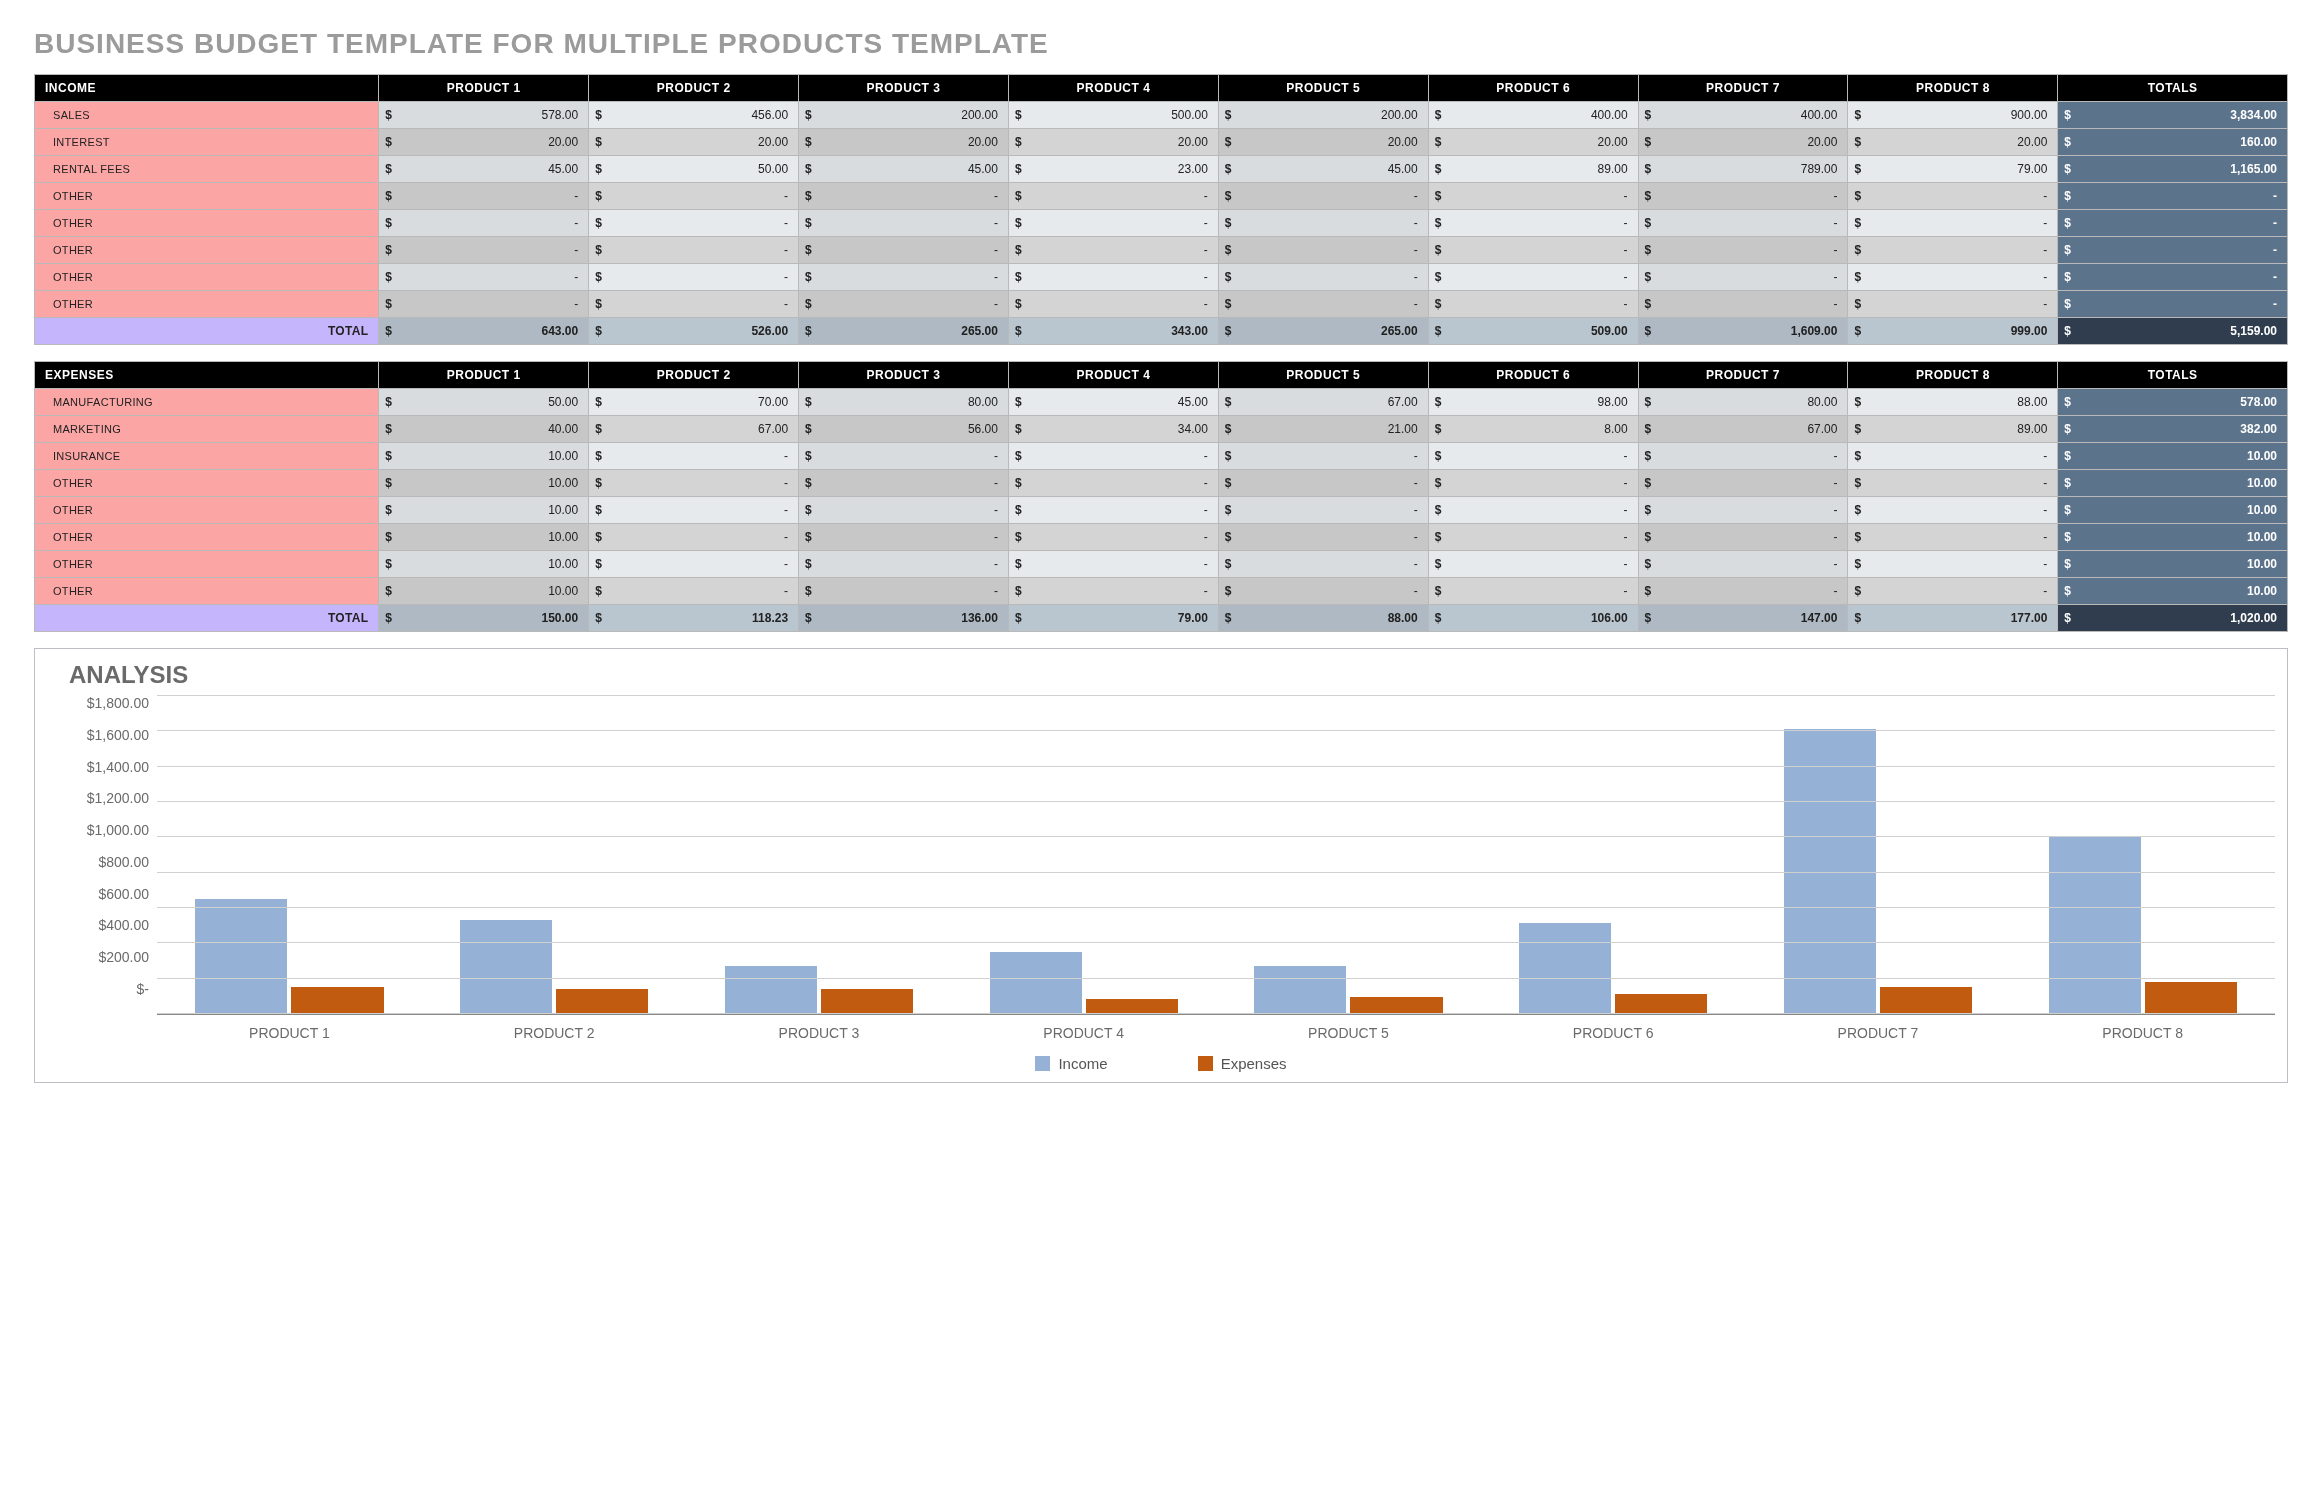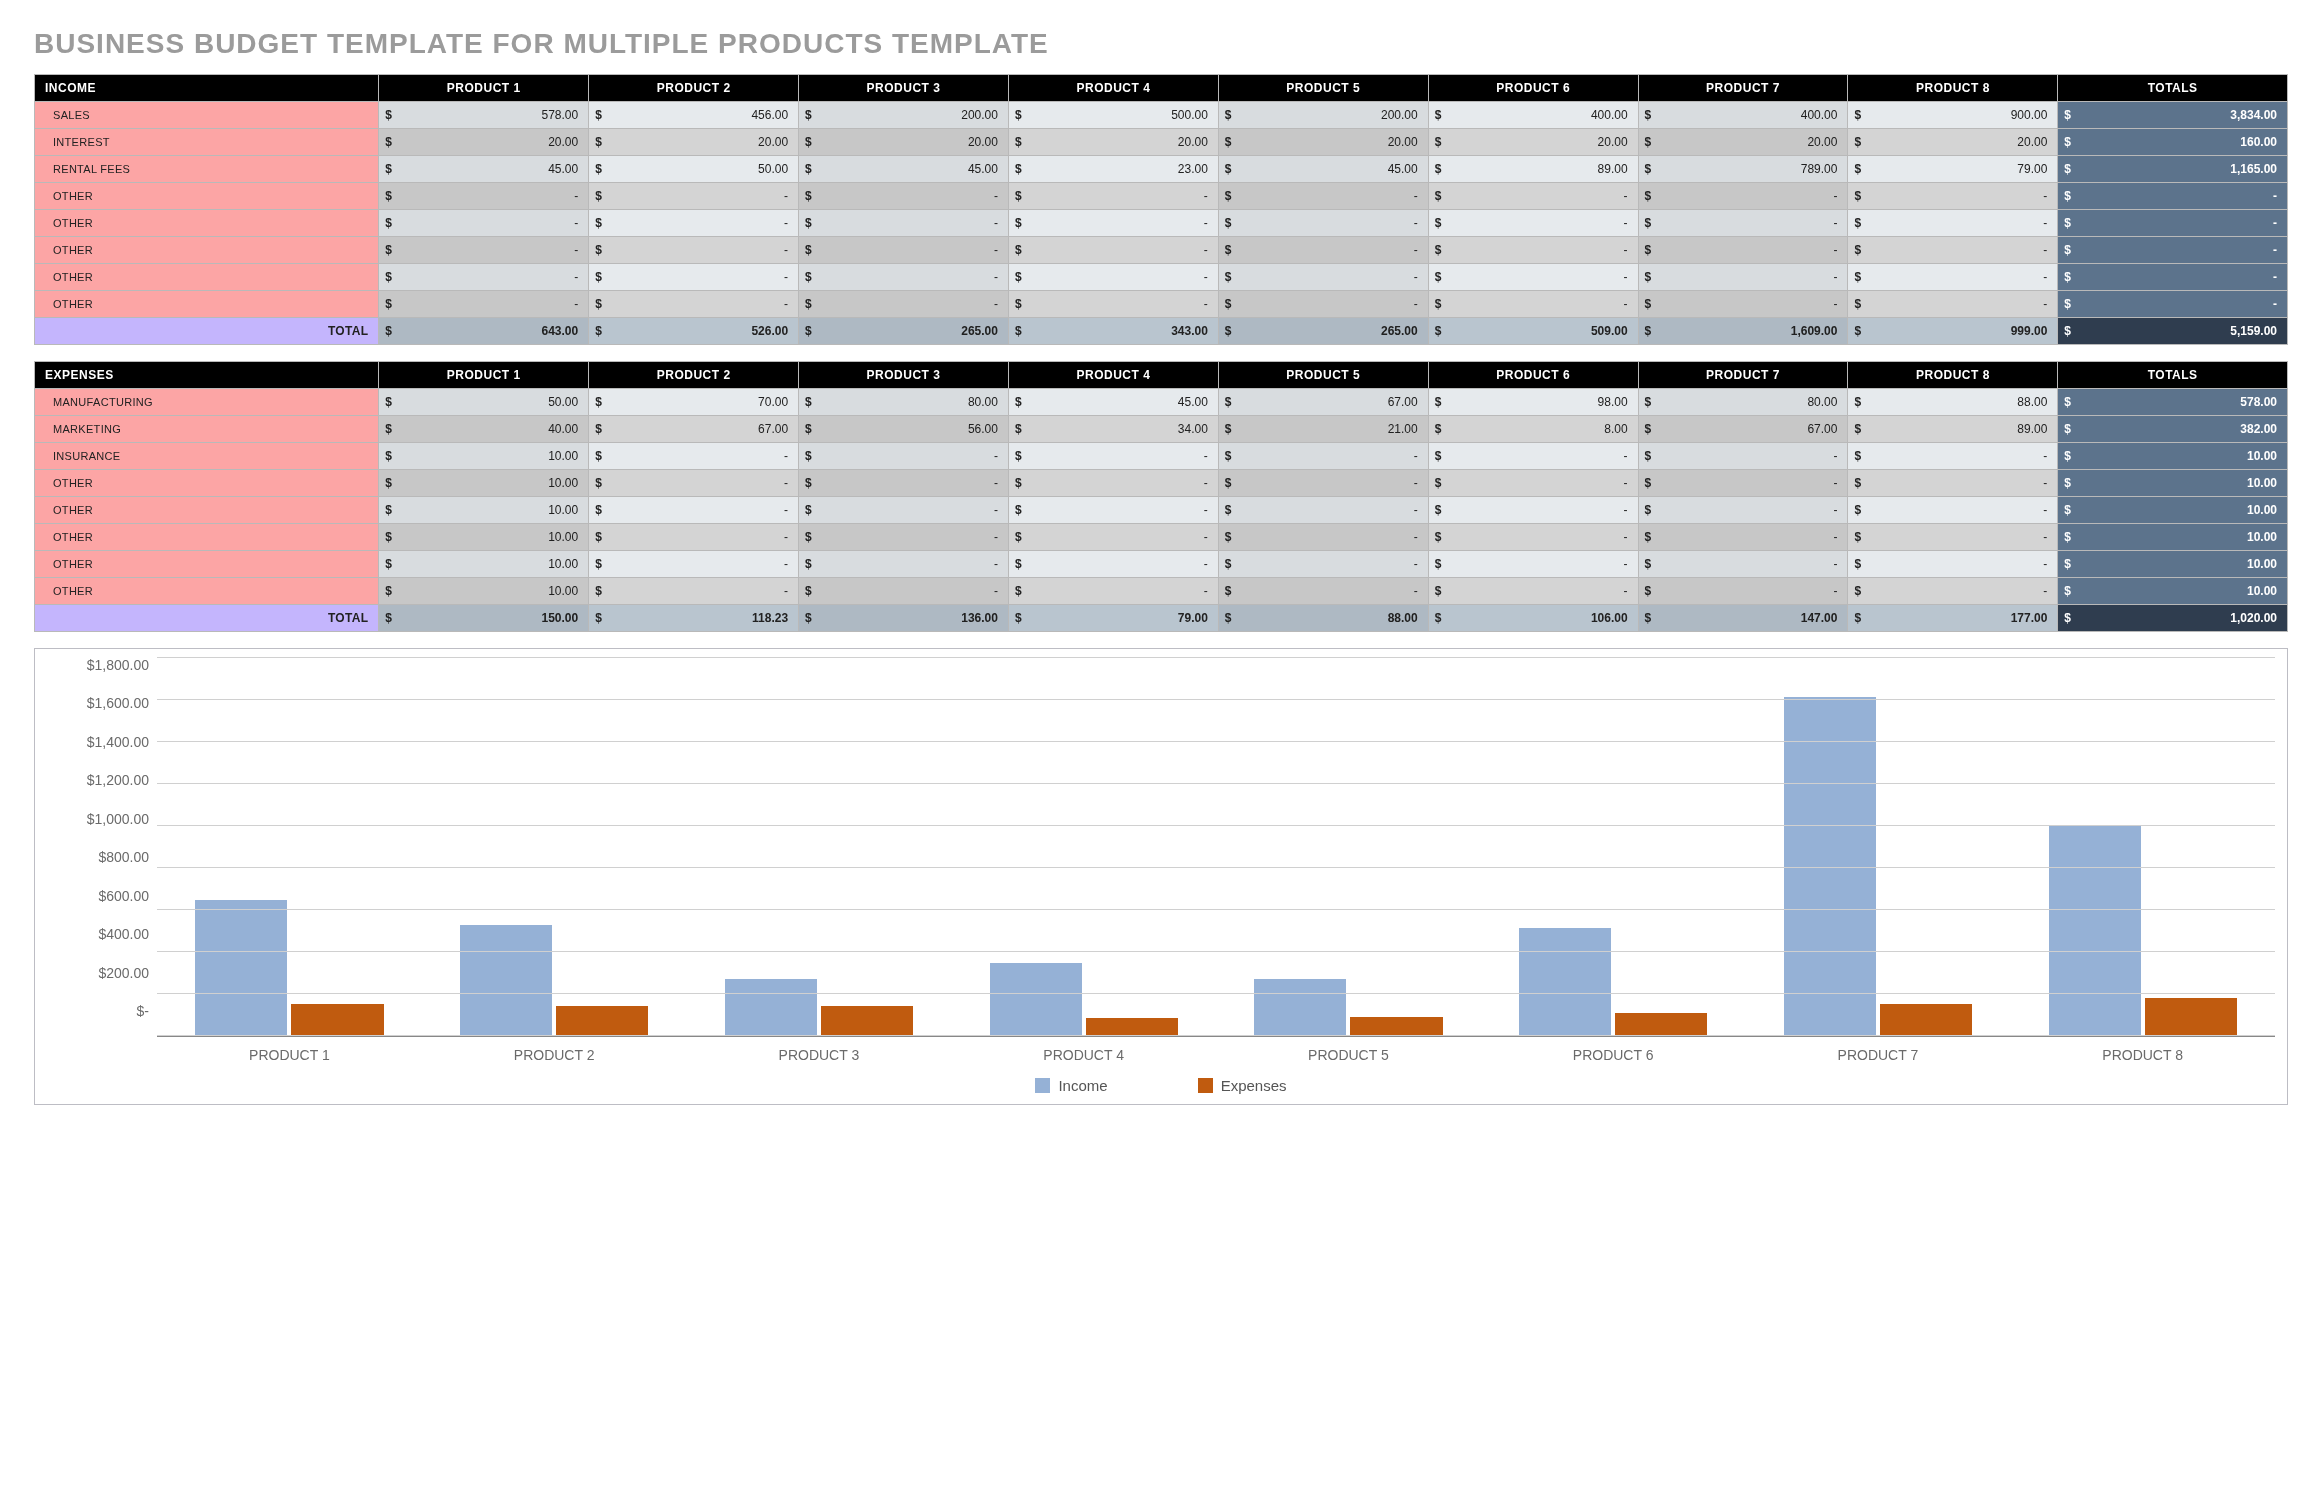"ANALYSIS" div.chart-title { html: none -> <div>ANALYSIS</div> }
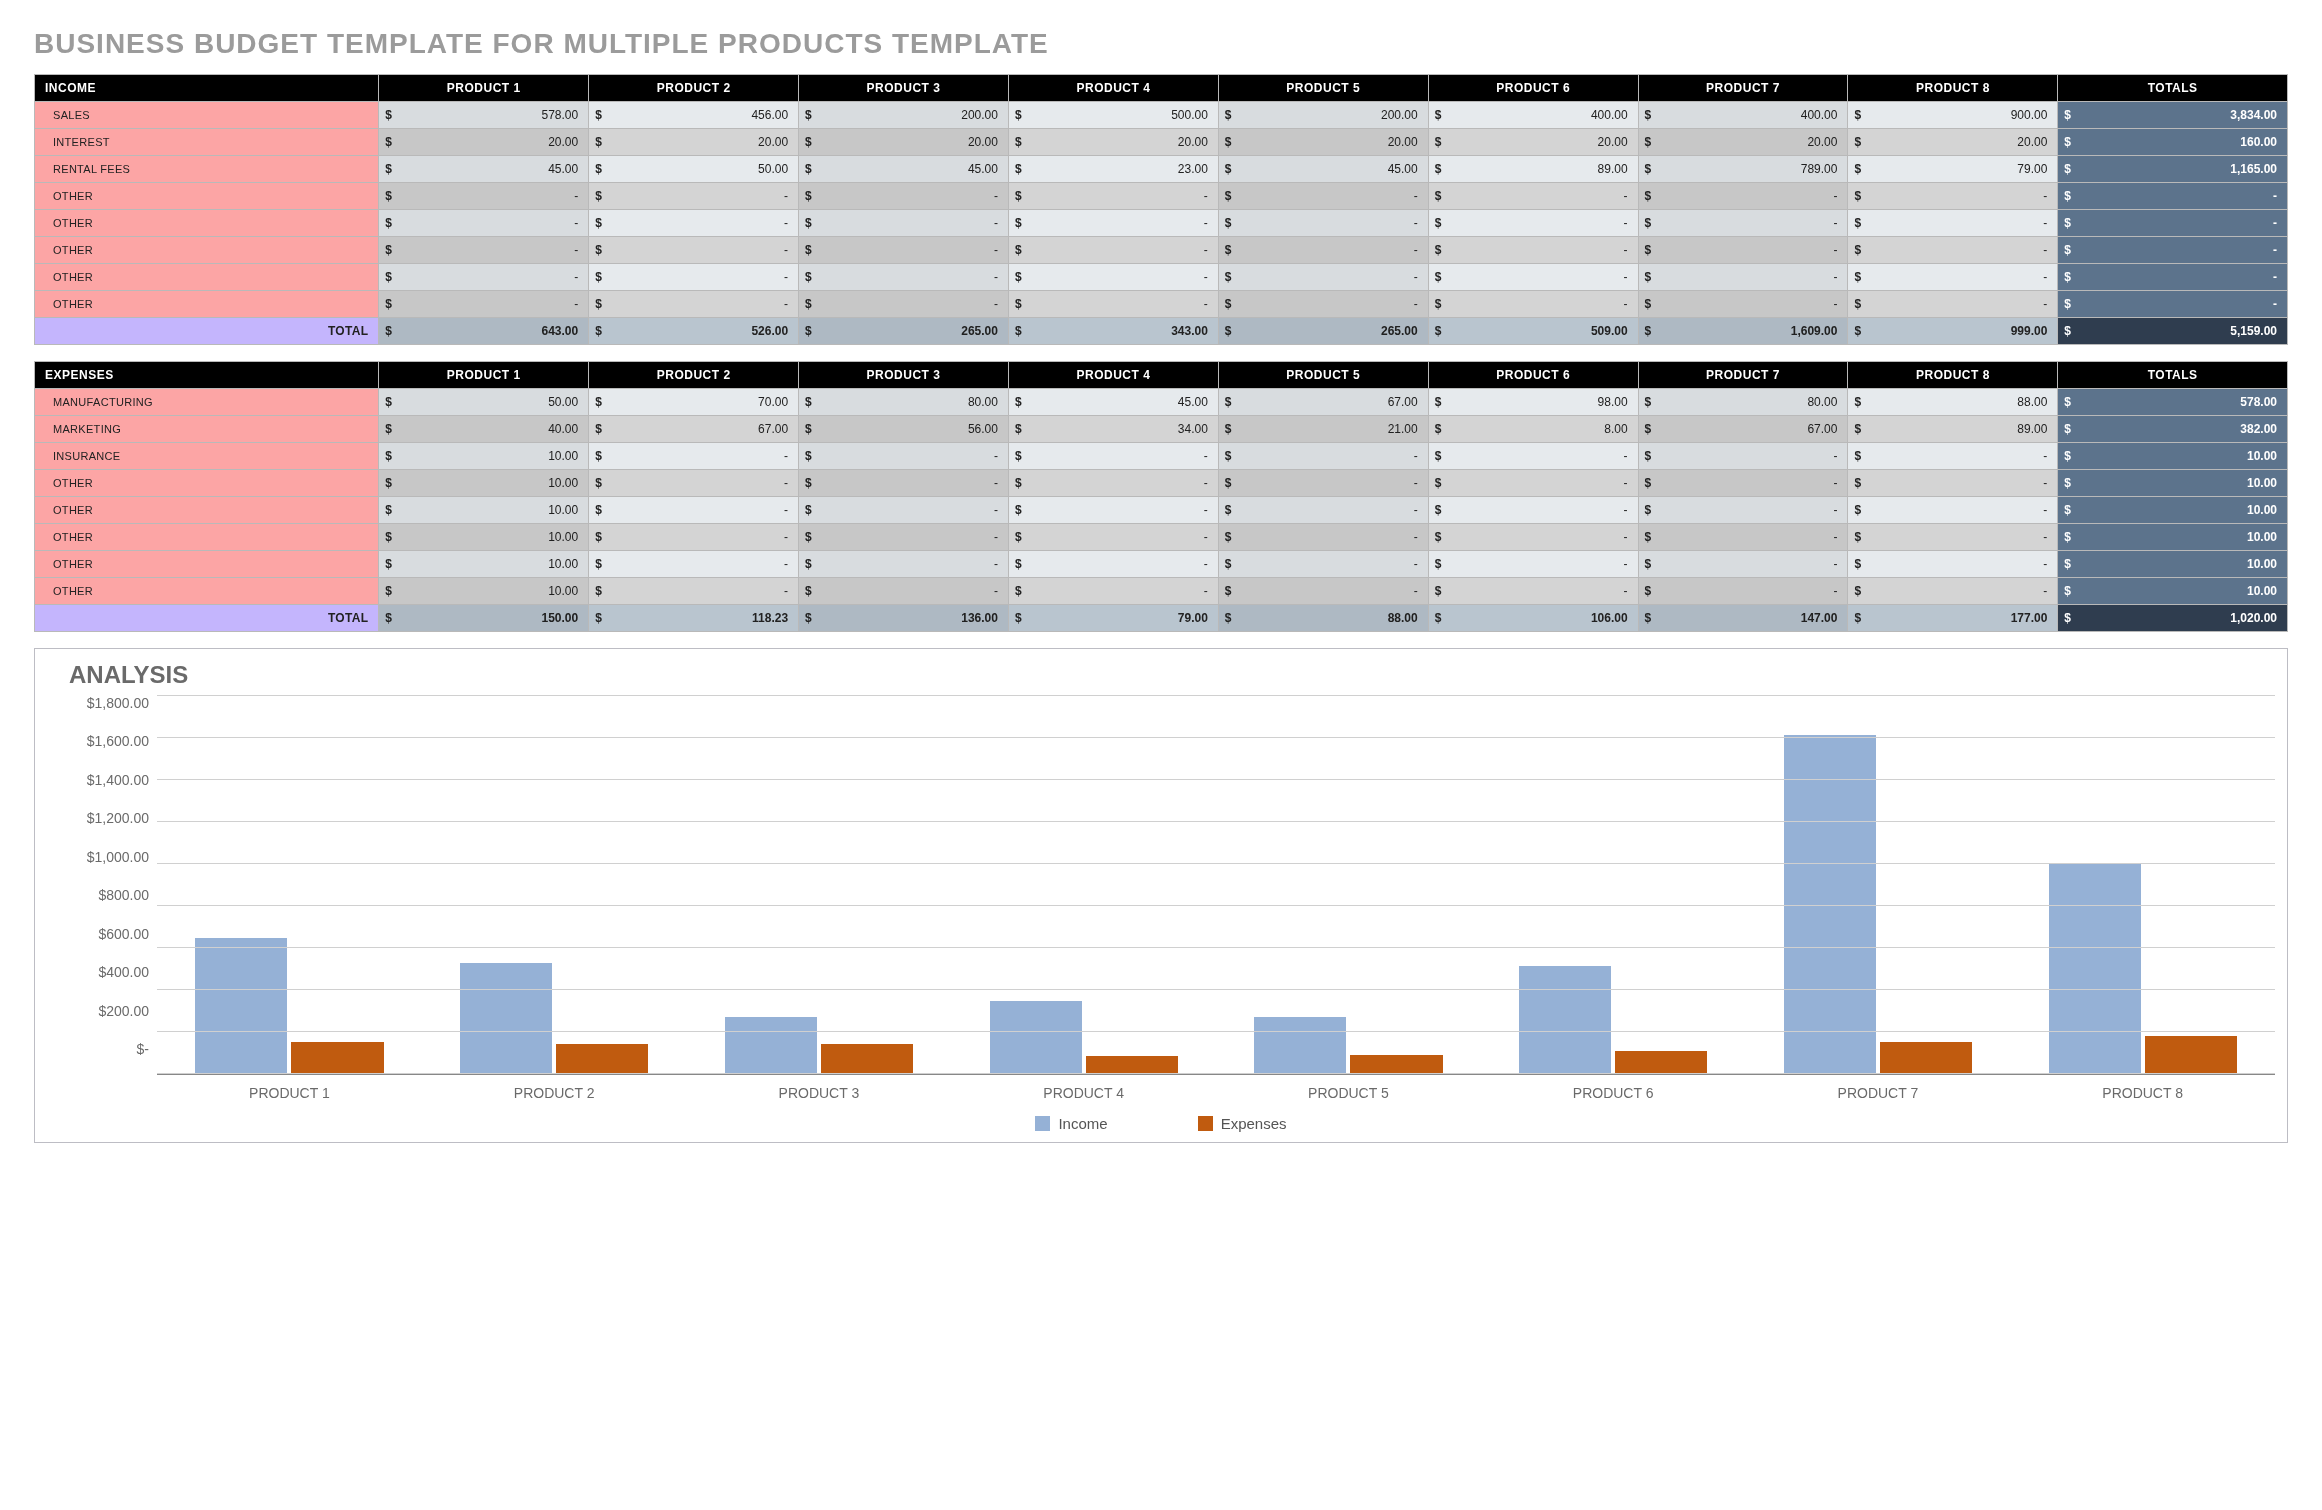"$1,800.00" .chart-body { height: 380px -> 320px }
